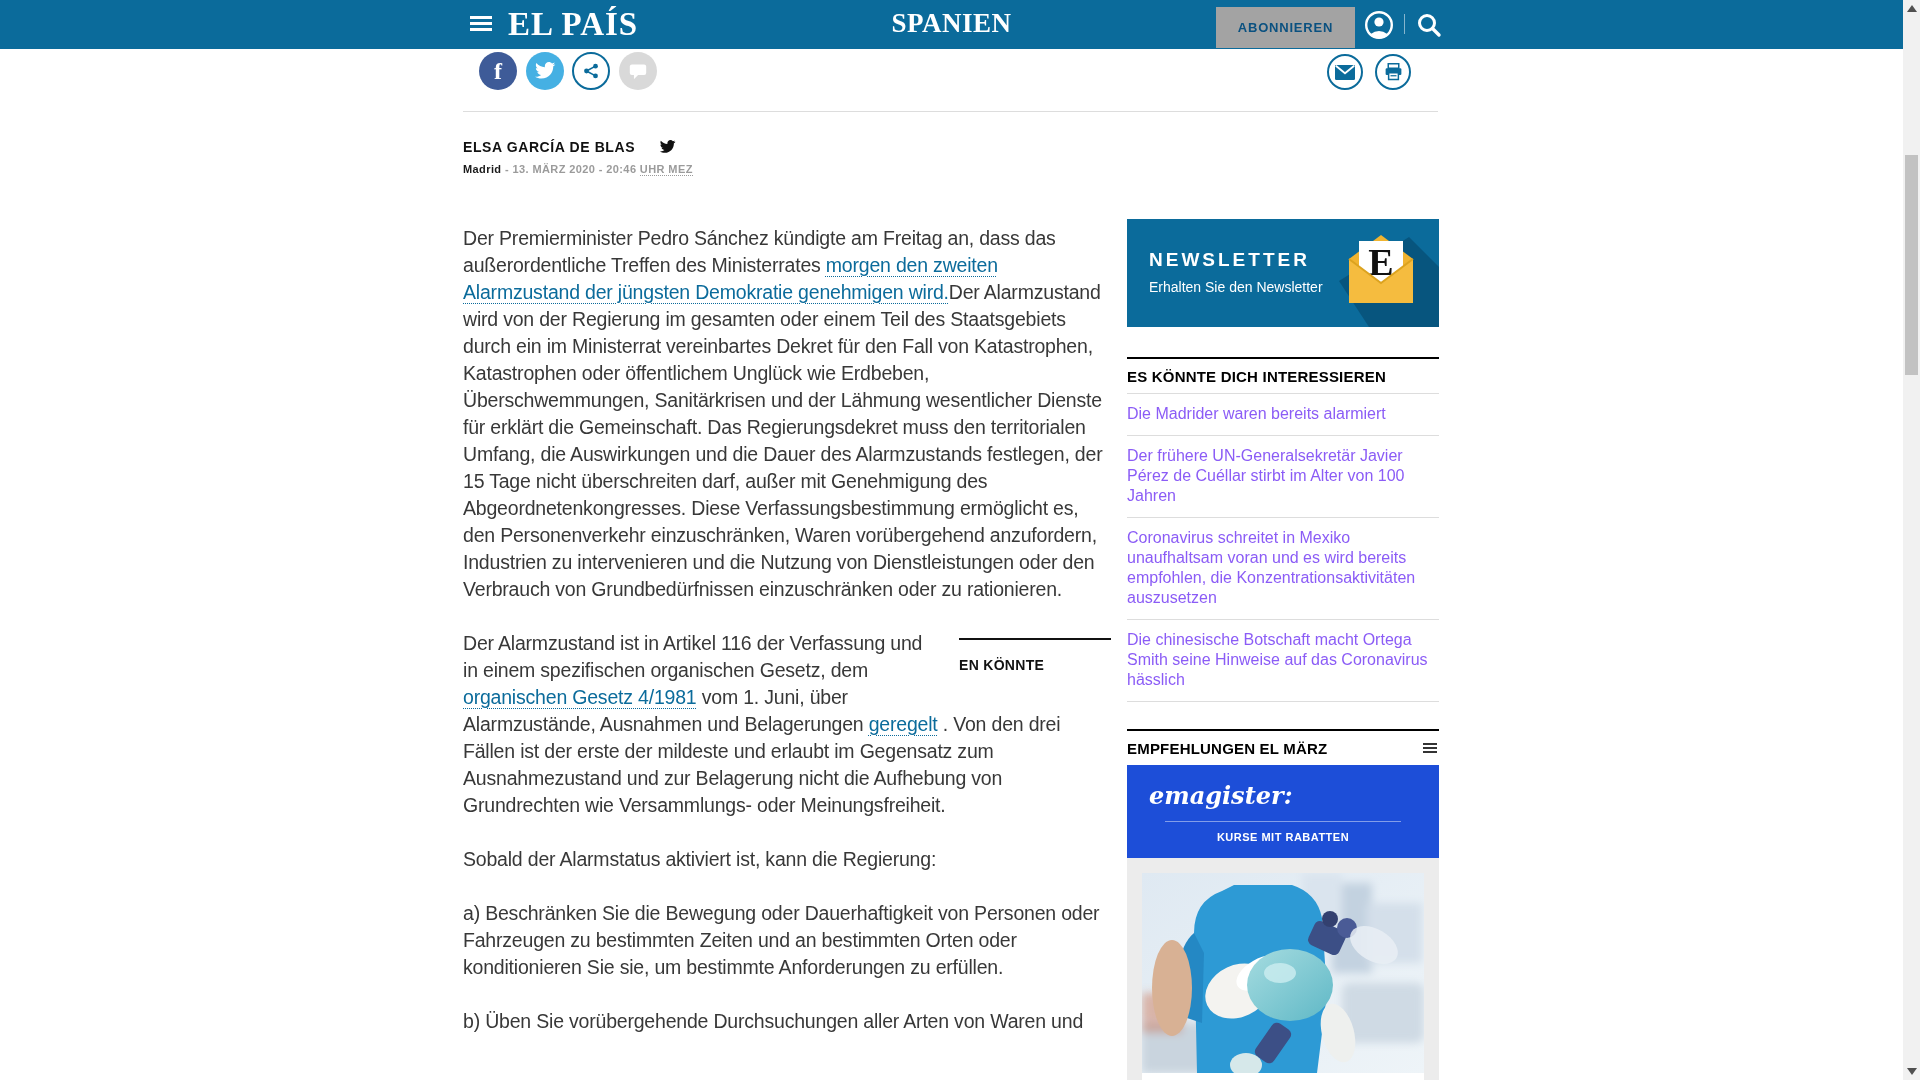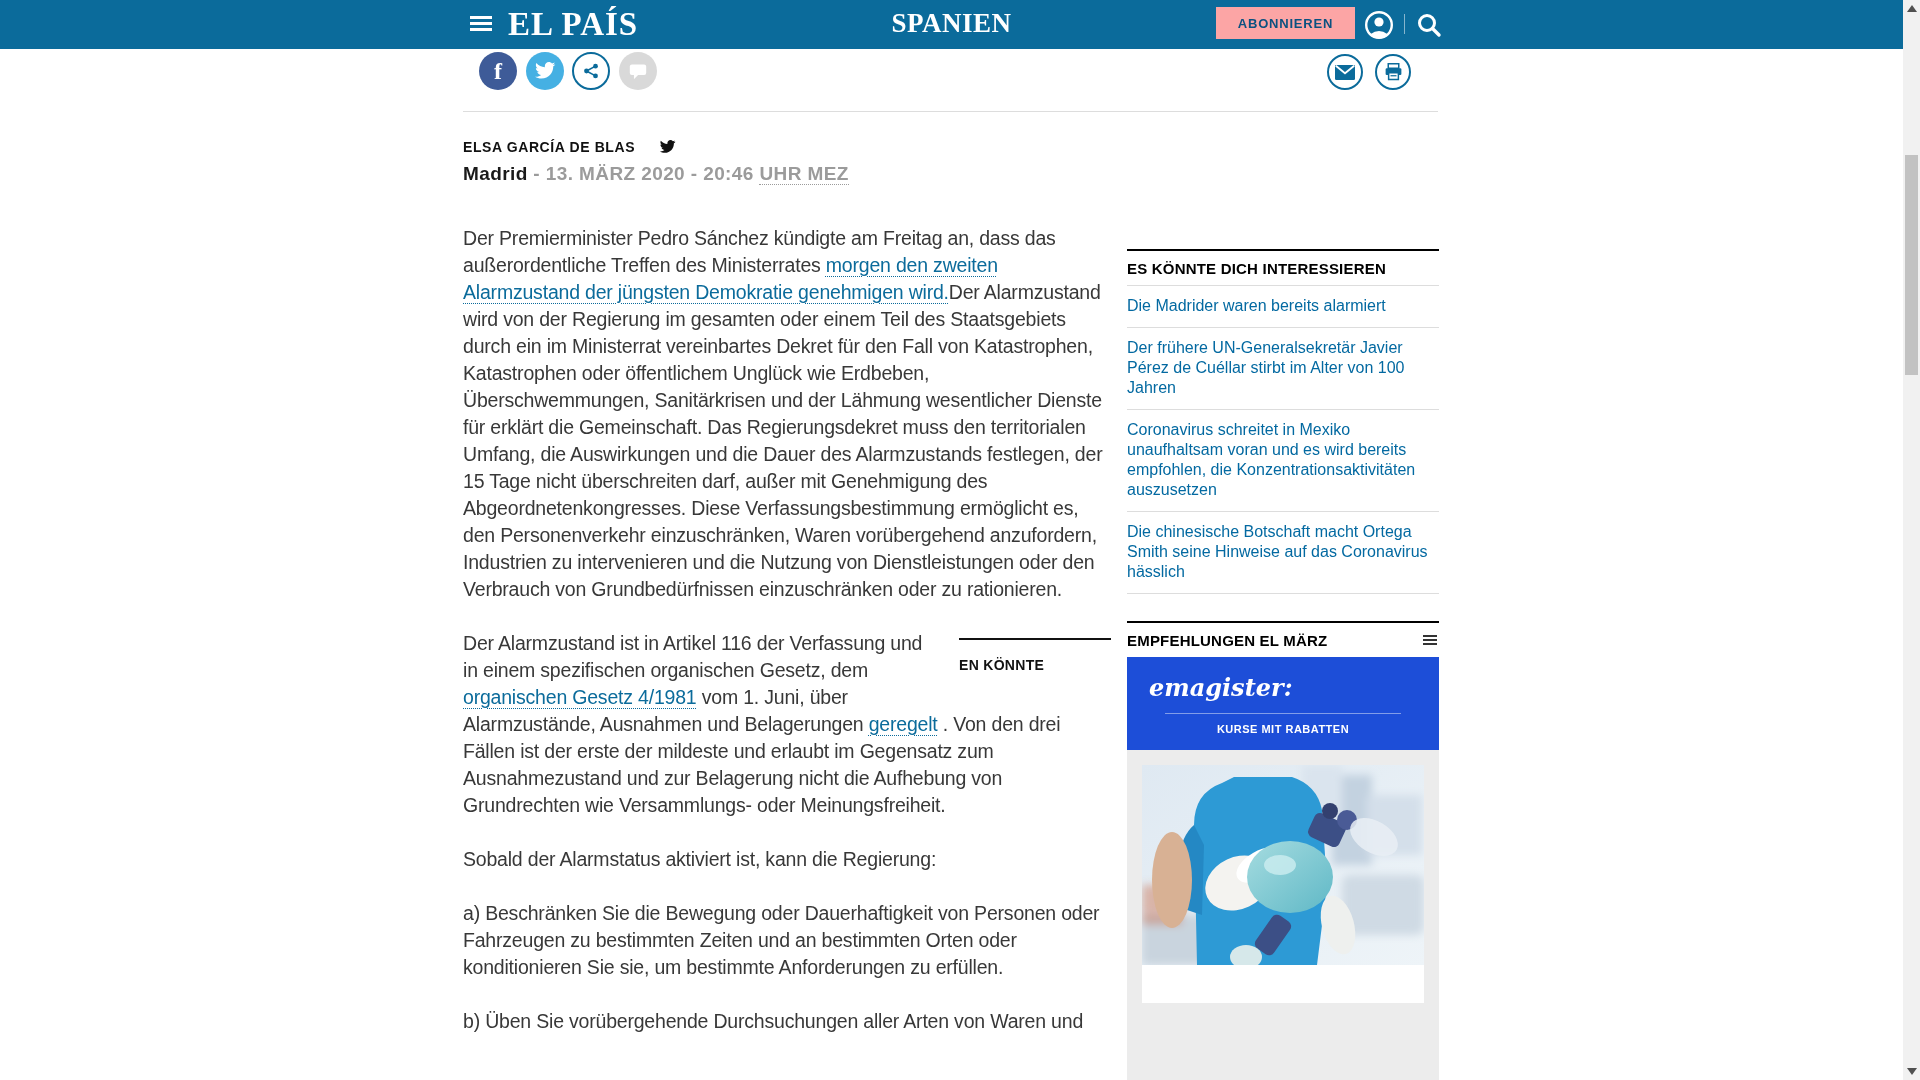"ABONNIEREN" .subscribe { background: #fca5a5 -> #a3a3a3; height: 32px -> 41px }
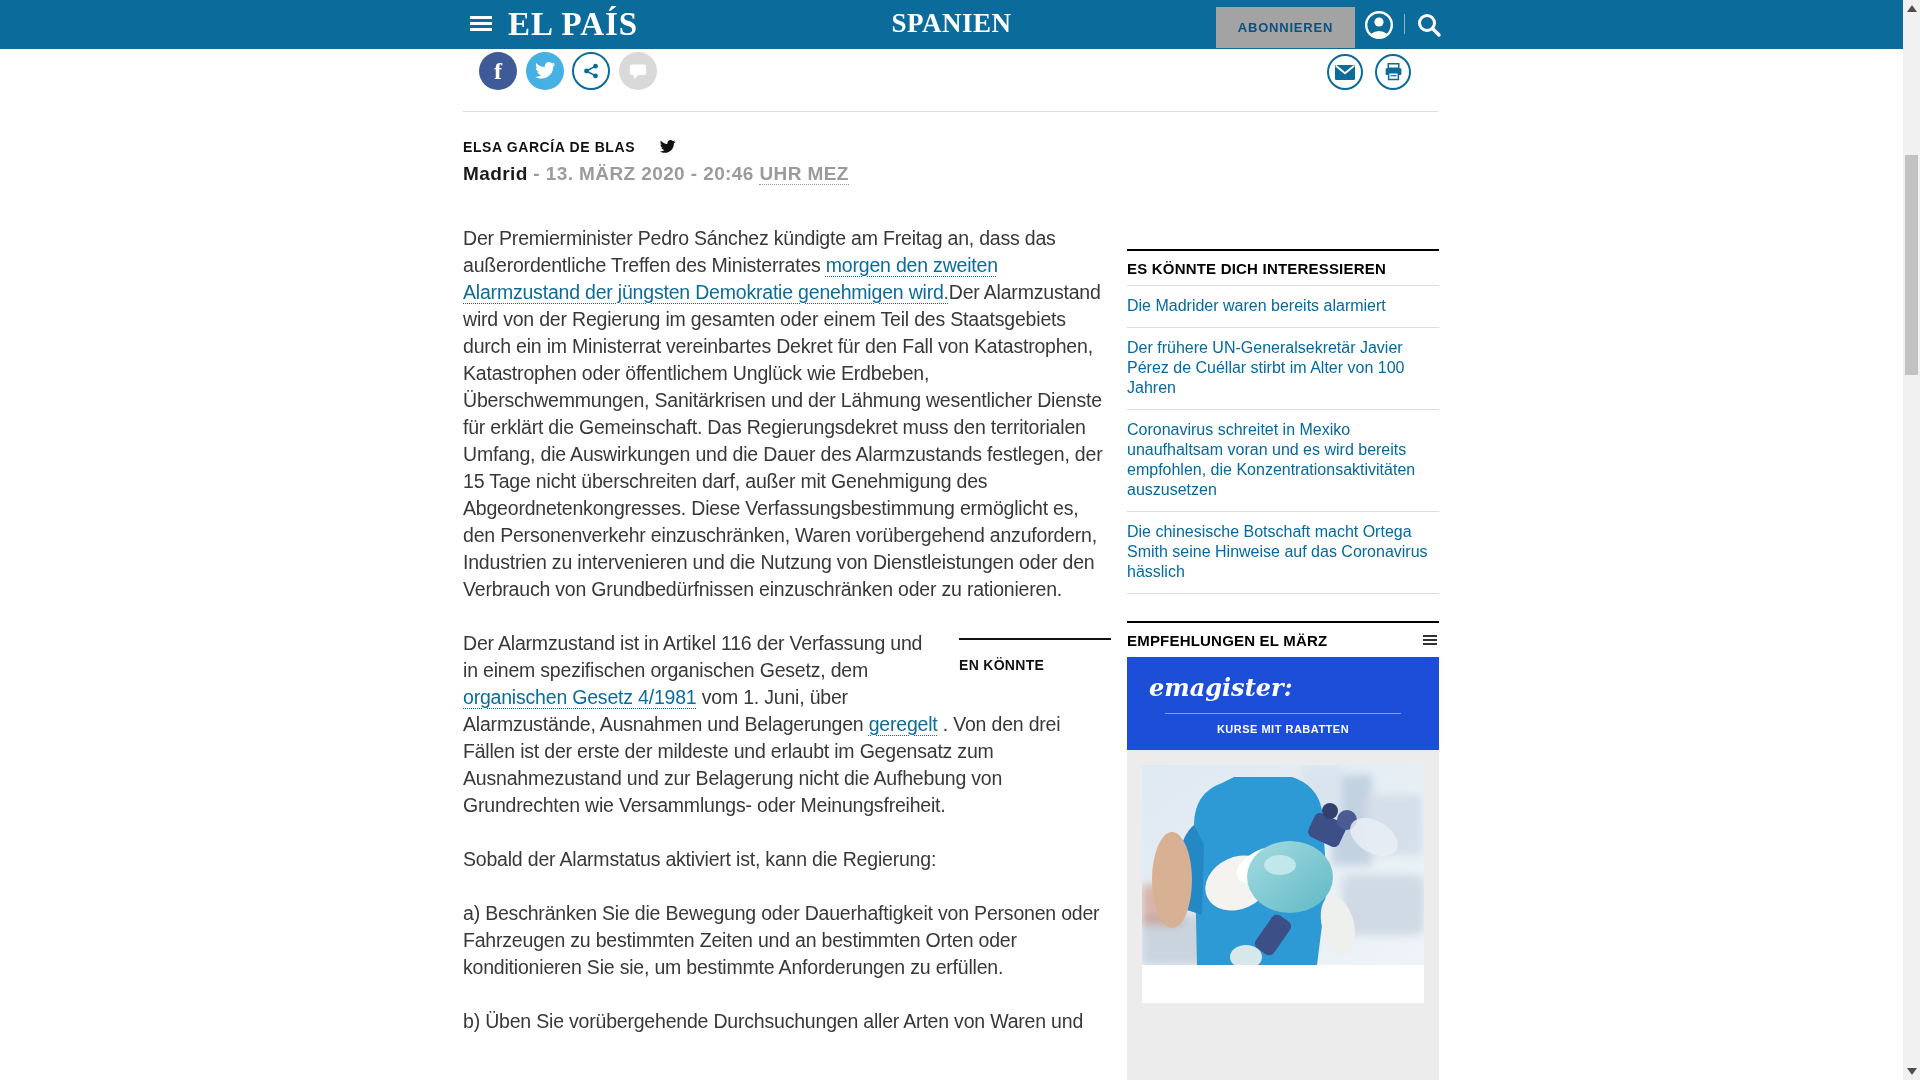"Madrid - 13. MÄRZ 2020" .date-line { font-size: 19px -> 11px }
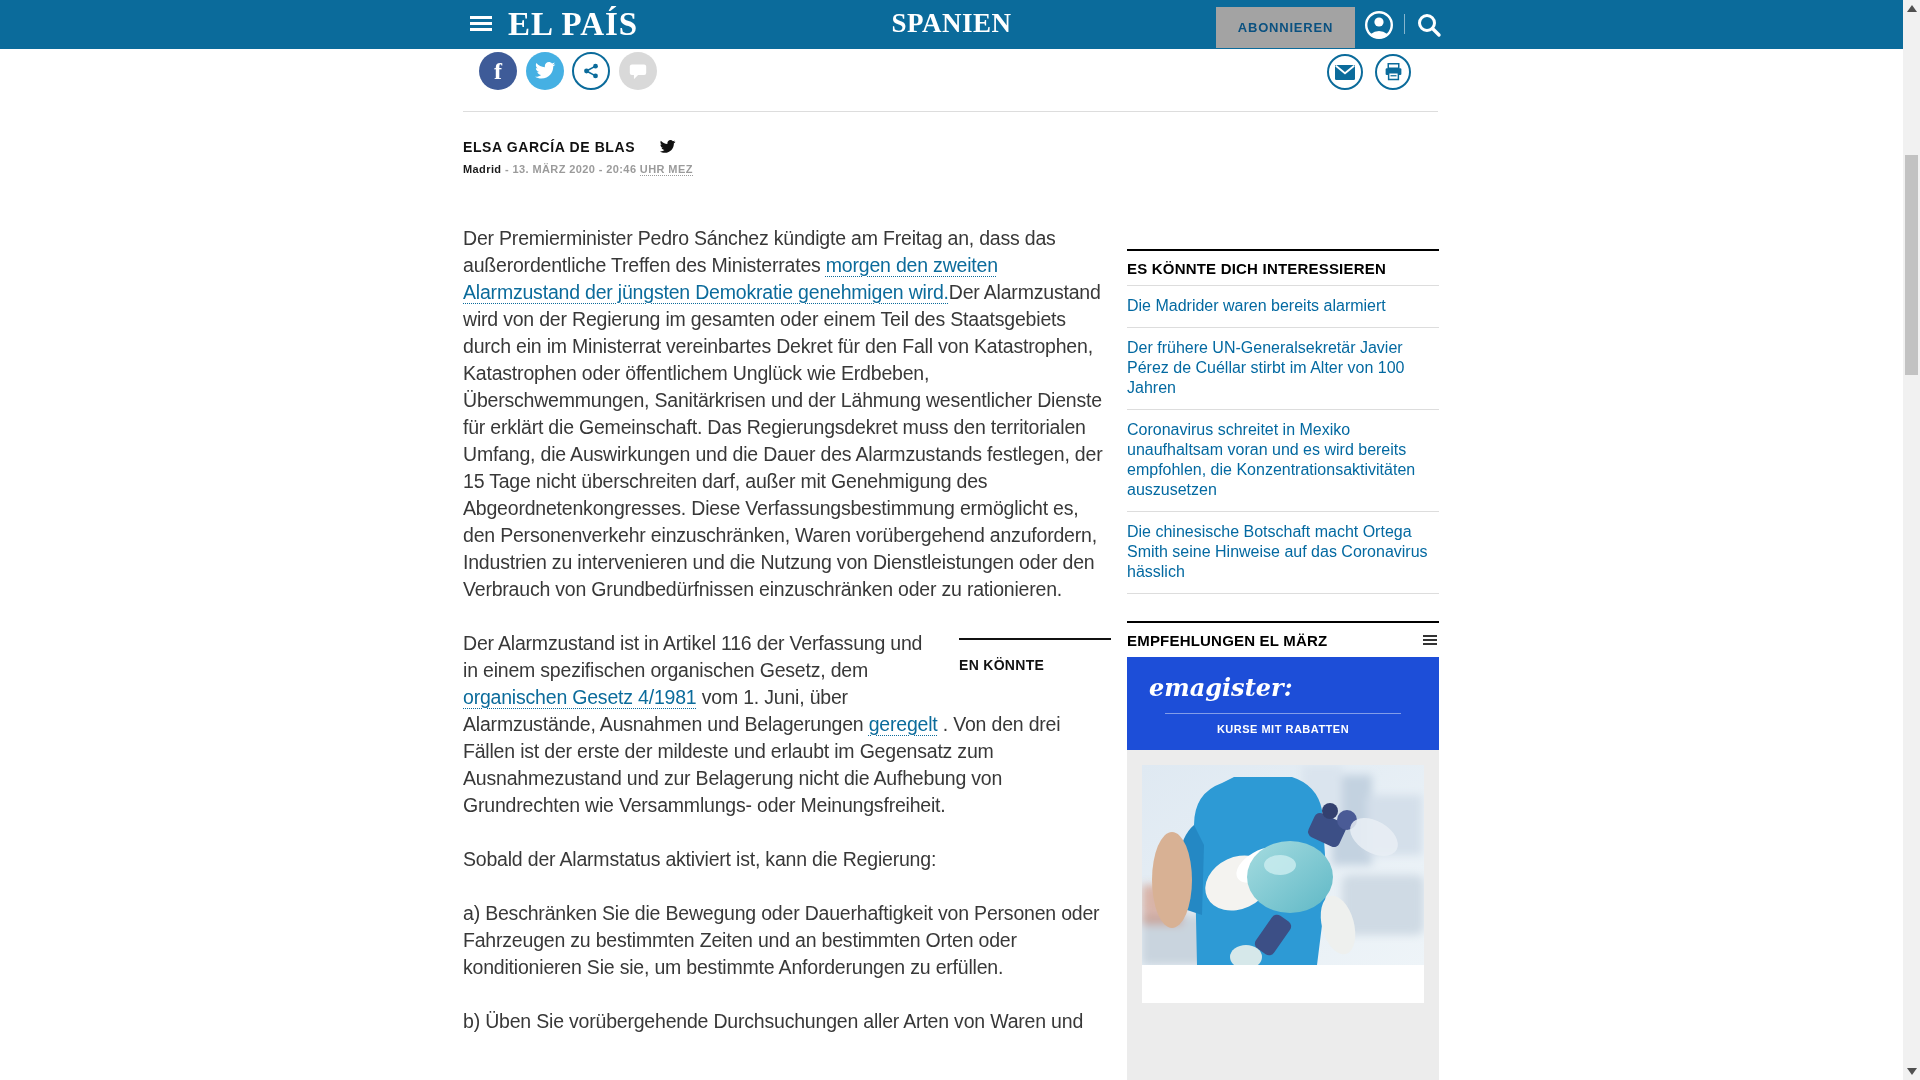"NEWSLETTER" div.nl-box { html: none -> <div> <div>NEWSLETTER</div> <div>Erhalten Sie den Newsletter</div> <svg> <polygon></polygon> <polygon></polygon> <rect></rect> <text>E</text> <polygon></polygon> <polyline></polyline> </svg> </div> }
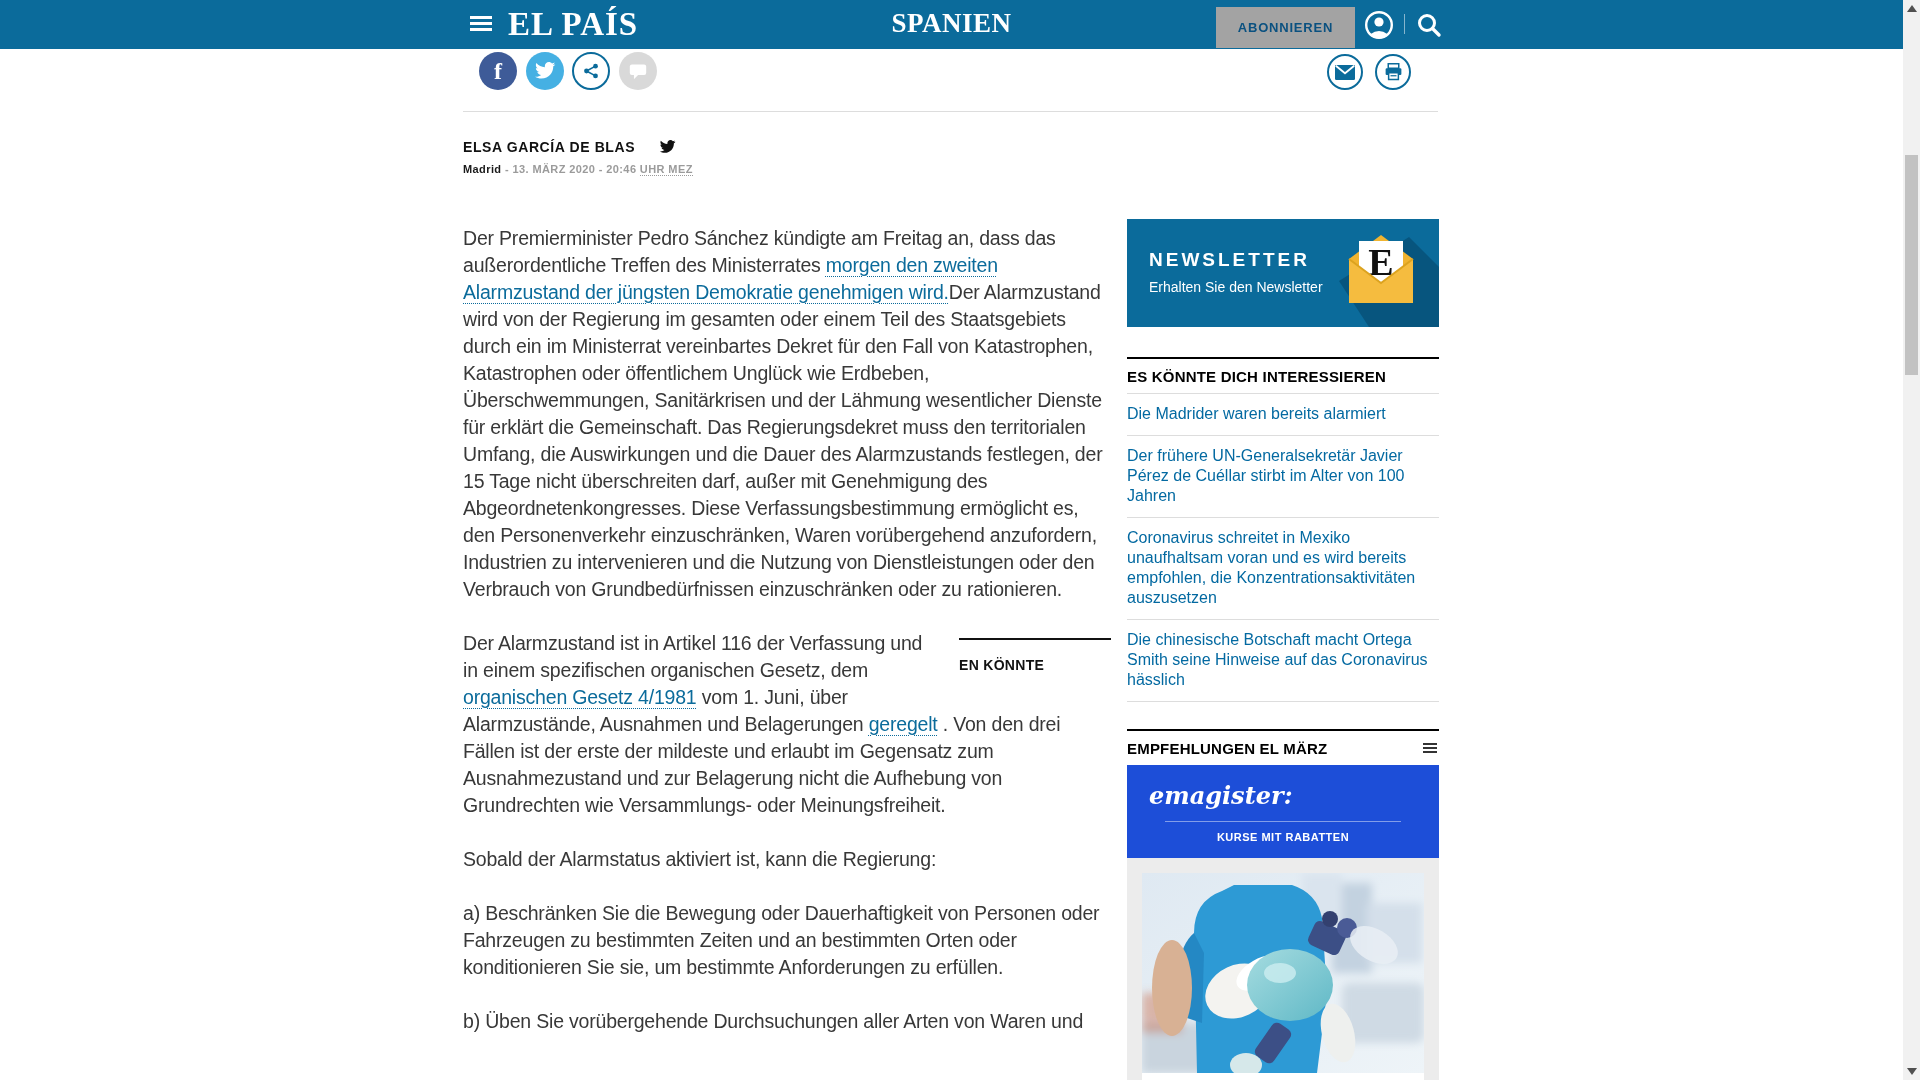"Die Madrider waren bereits alarmiert" .int-item { color: #0369a1 -> #8b5cf6 }
